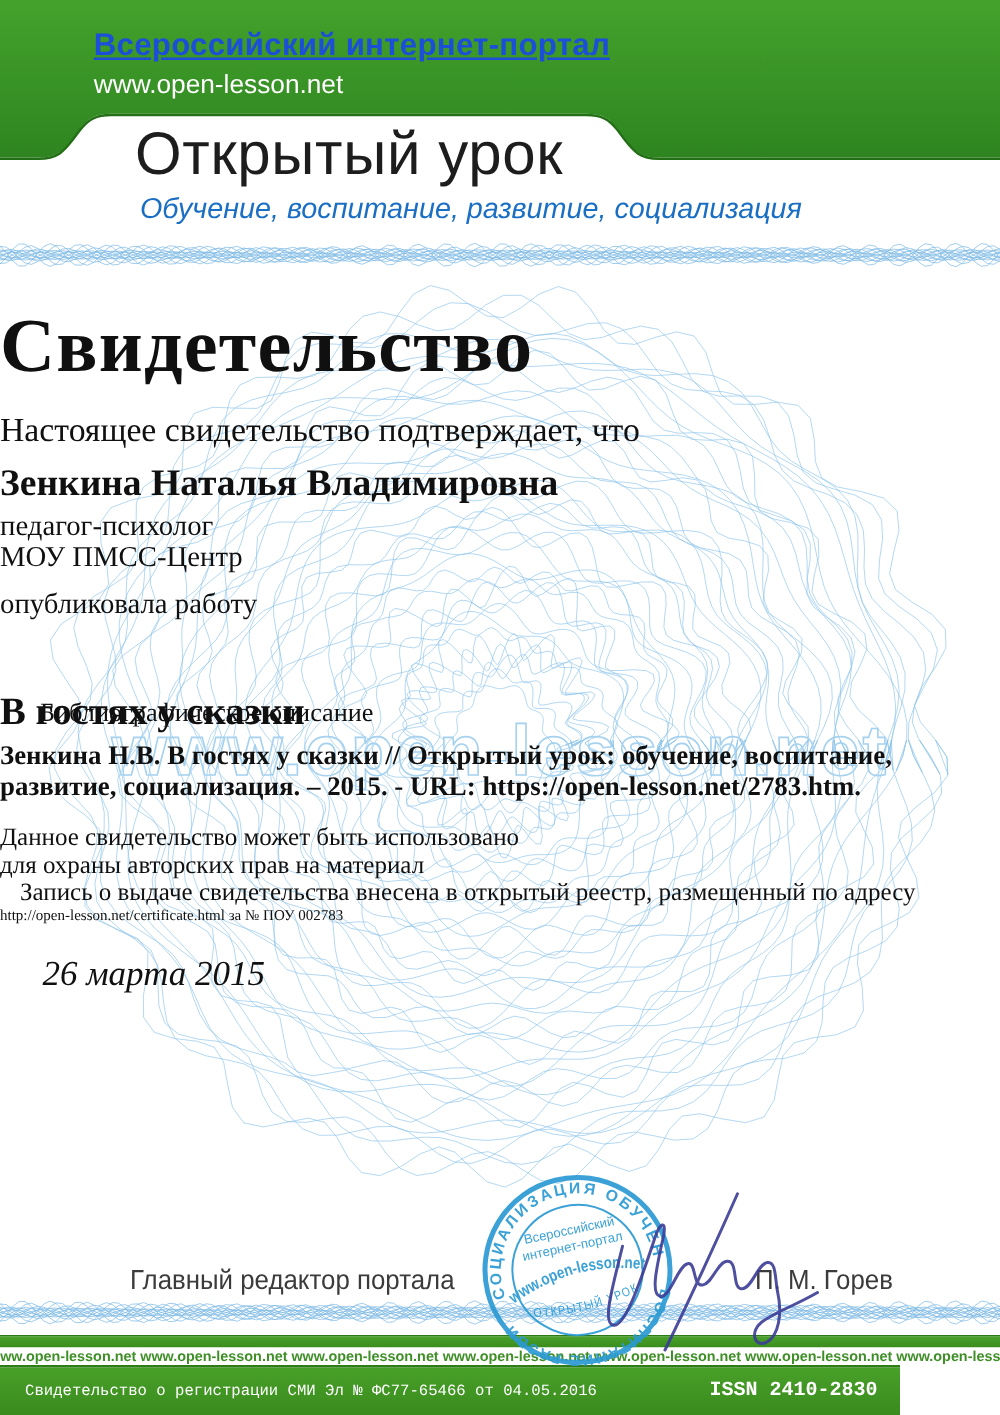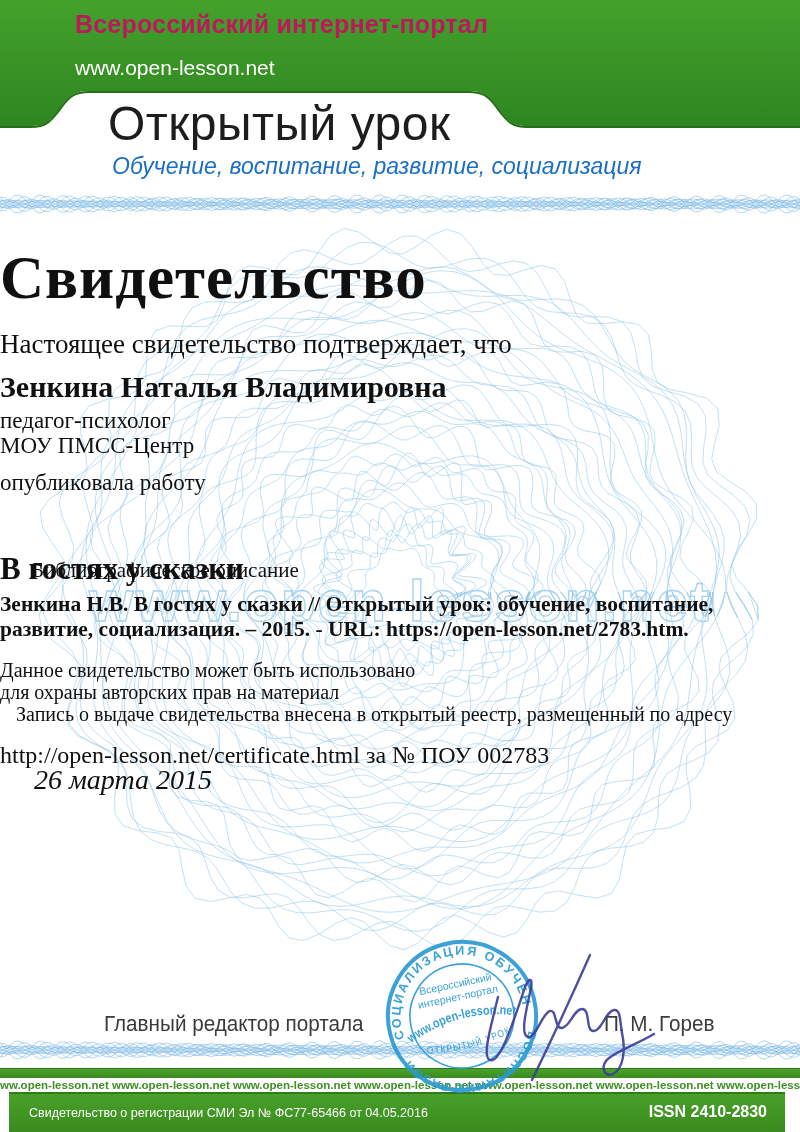"Всероссийский интернет-портал" .hdr-portal { color: #be185d -> #1d4ed8; text-decoration: none -> underline; top: 10px -> 22px }
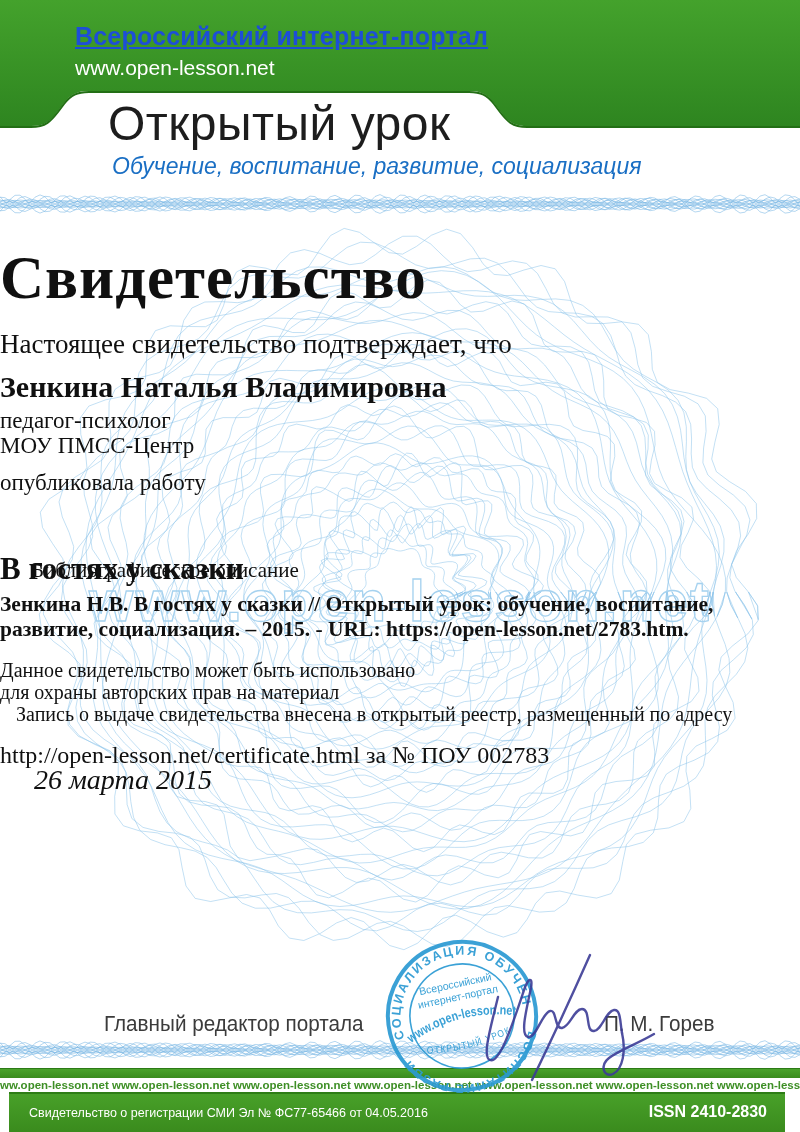"http://open-lesson.net/certificate.html" .t-reg2 { font-size: 24px -> 12px; top: 742px -> 725px }
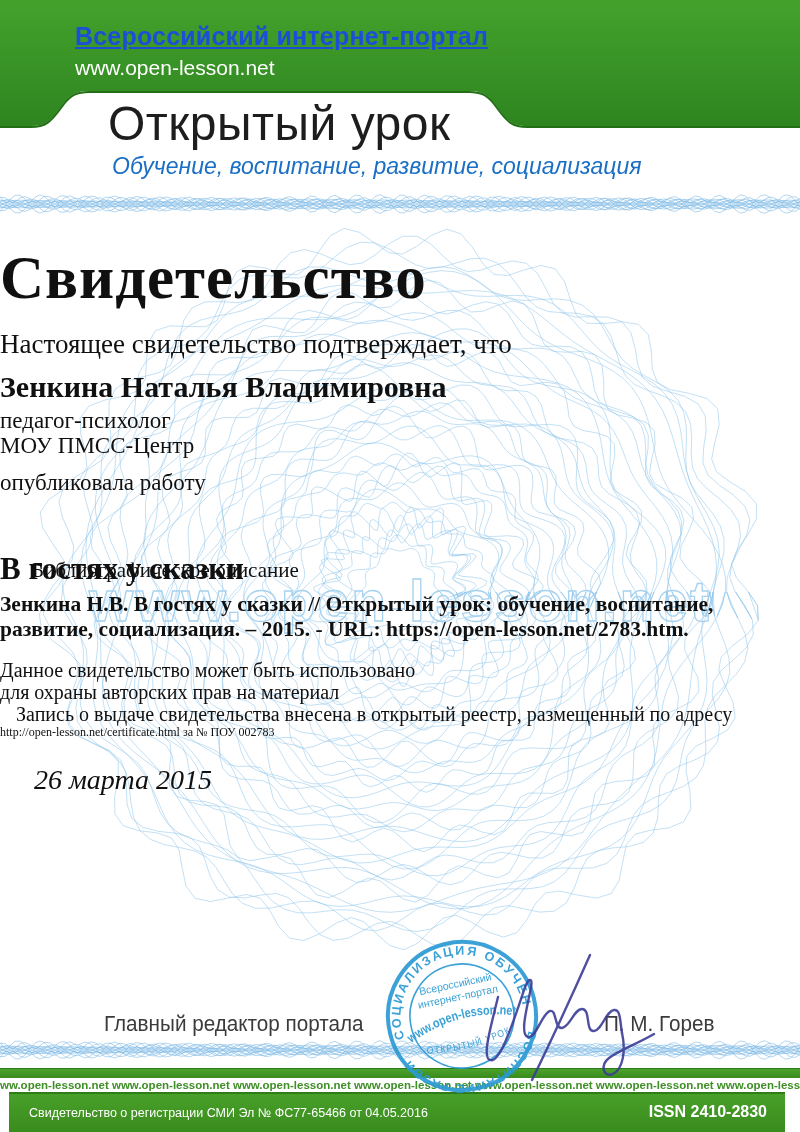"Свидетельство о регистрации СМИ Эл" .foot-bar2 { font-family: none -> Liberation Mono, monospace; left: 9px -> 0; width: 776px -> 720px }
